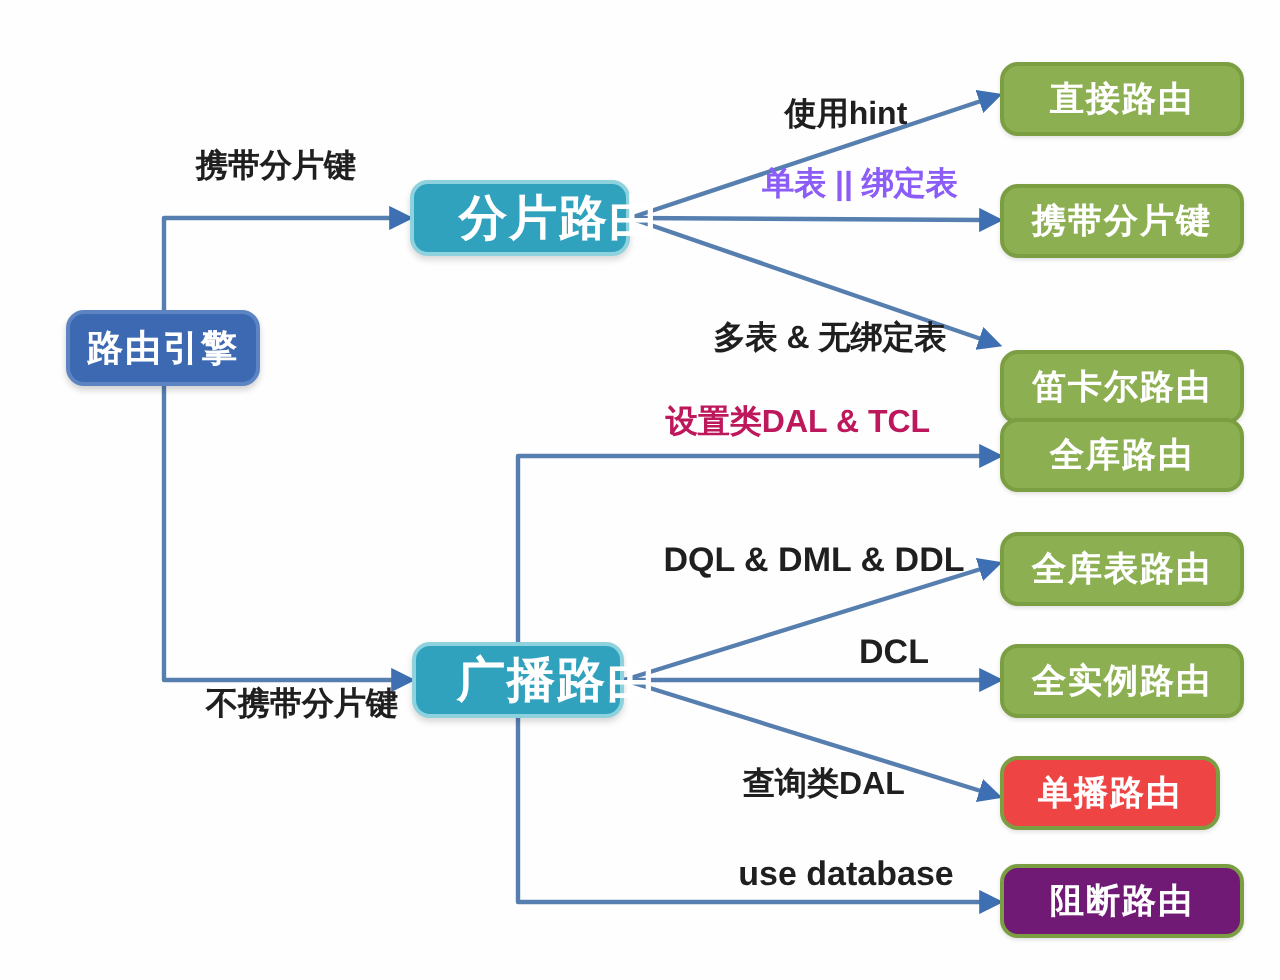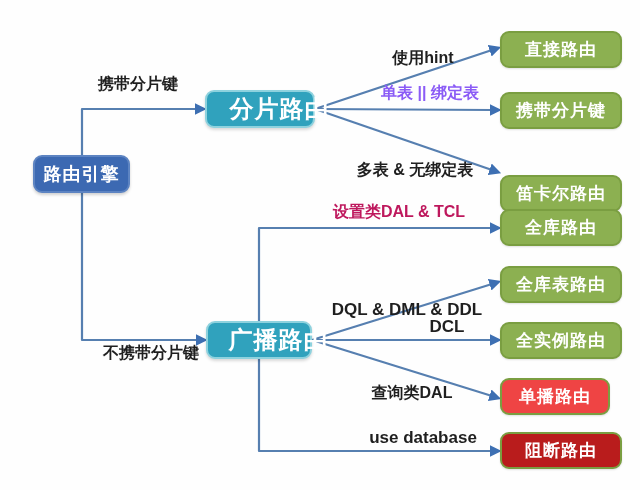"DQL & DML & DDL" div.edge-label { margin-top: 29px -> none }
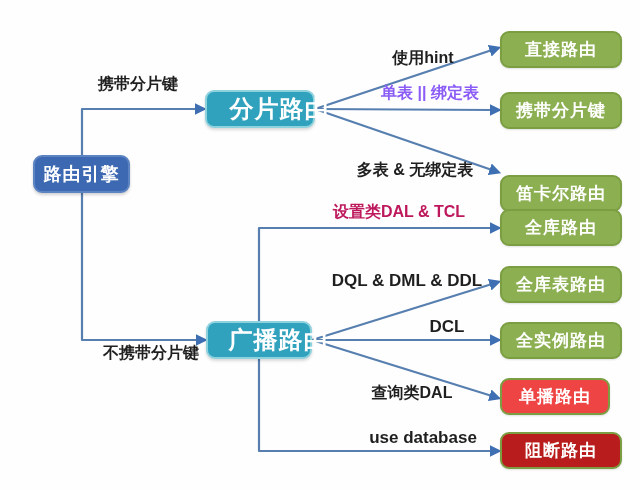"阻断路由" div.node { background: #b91c1c -> #701a75 }
